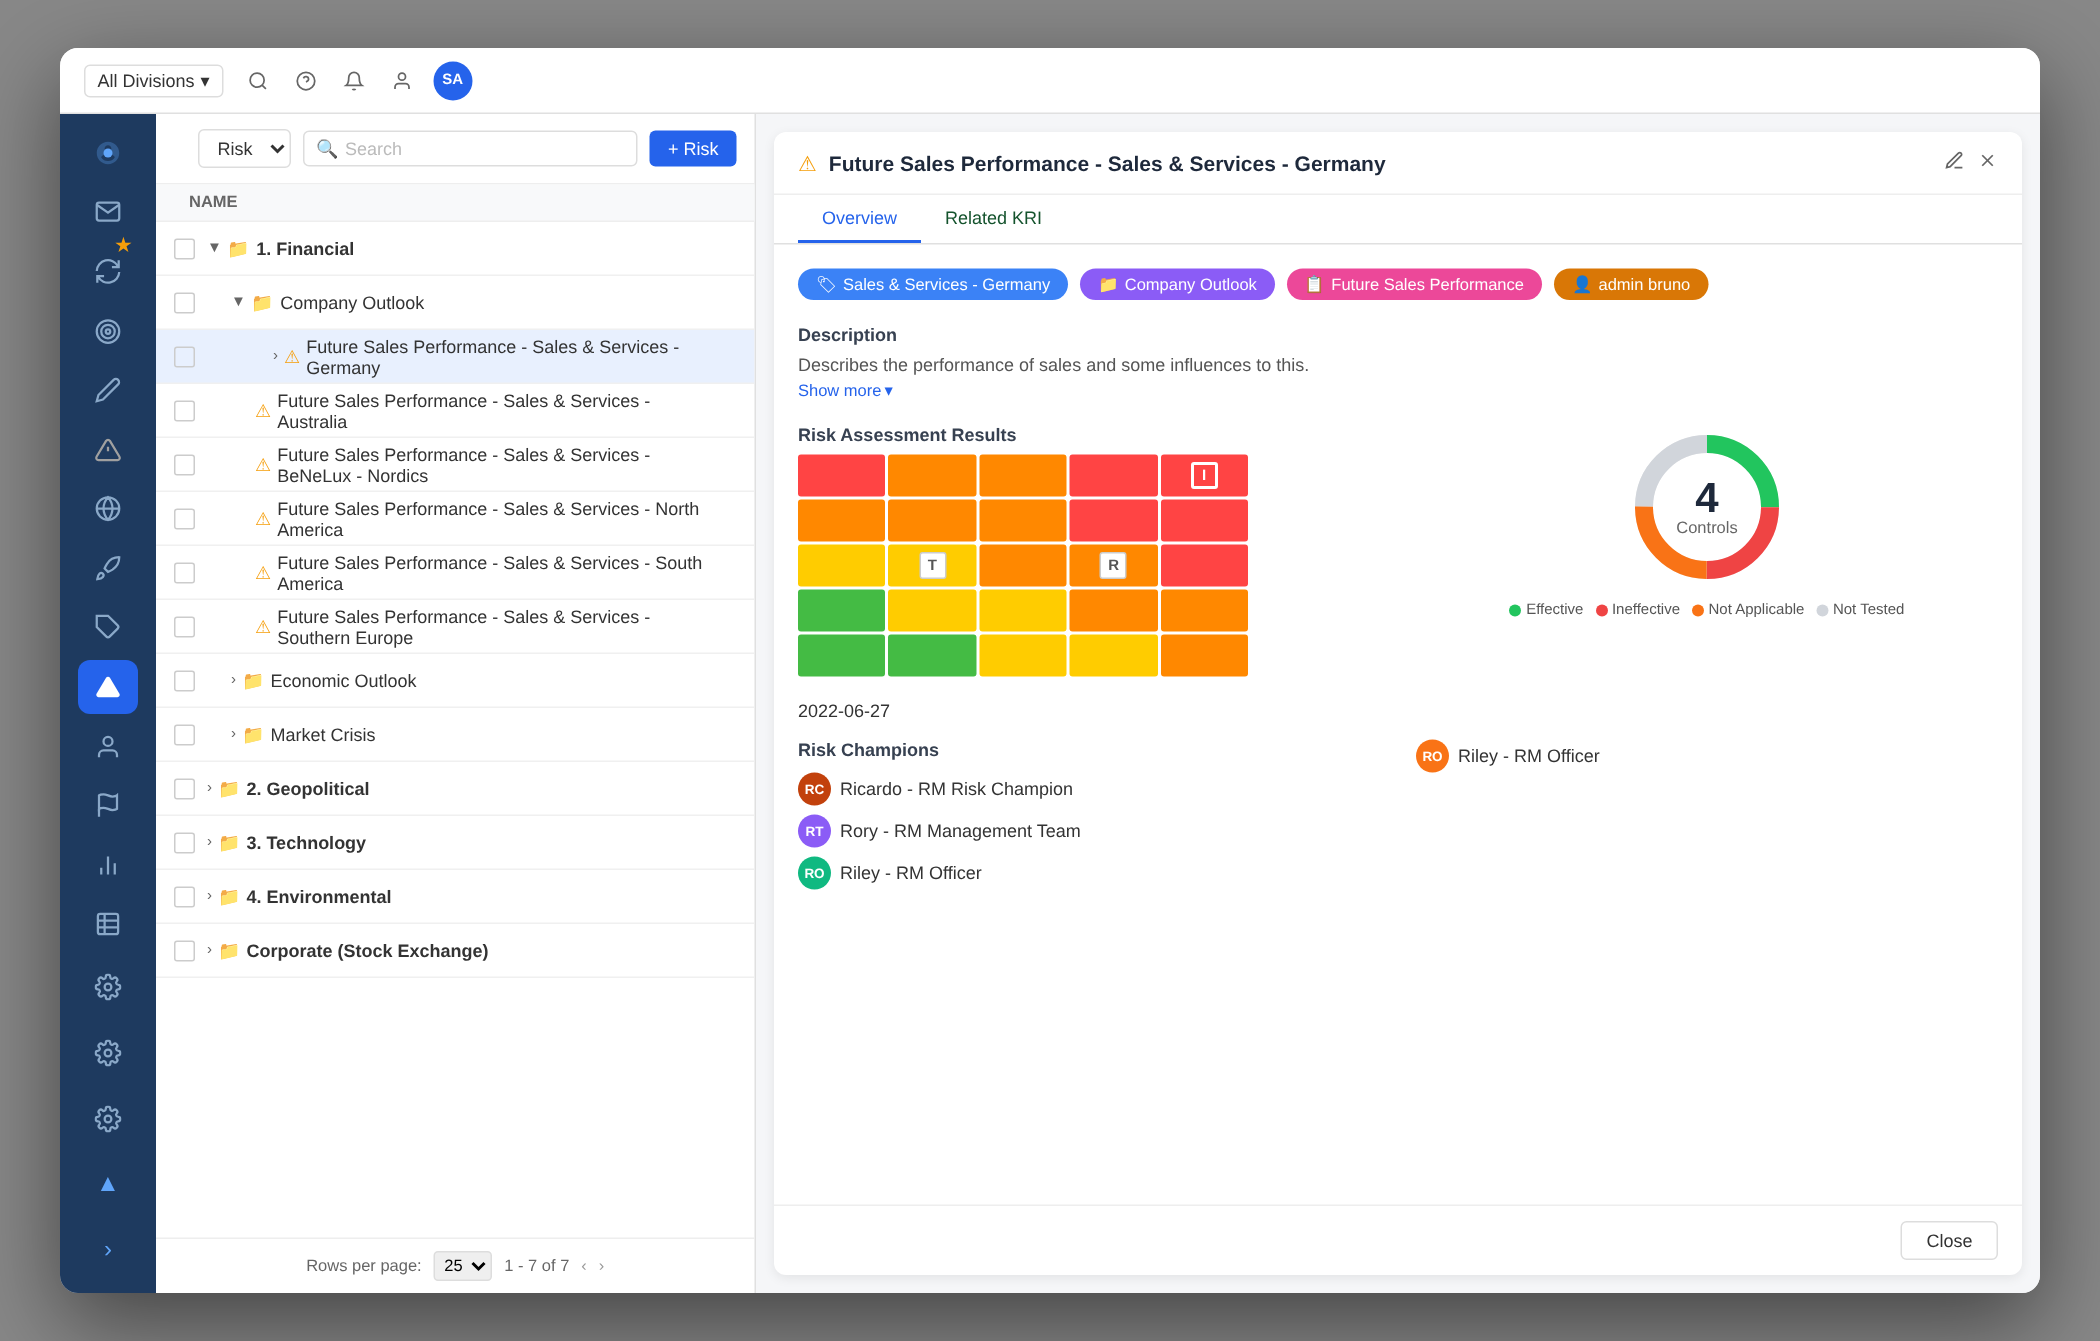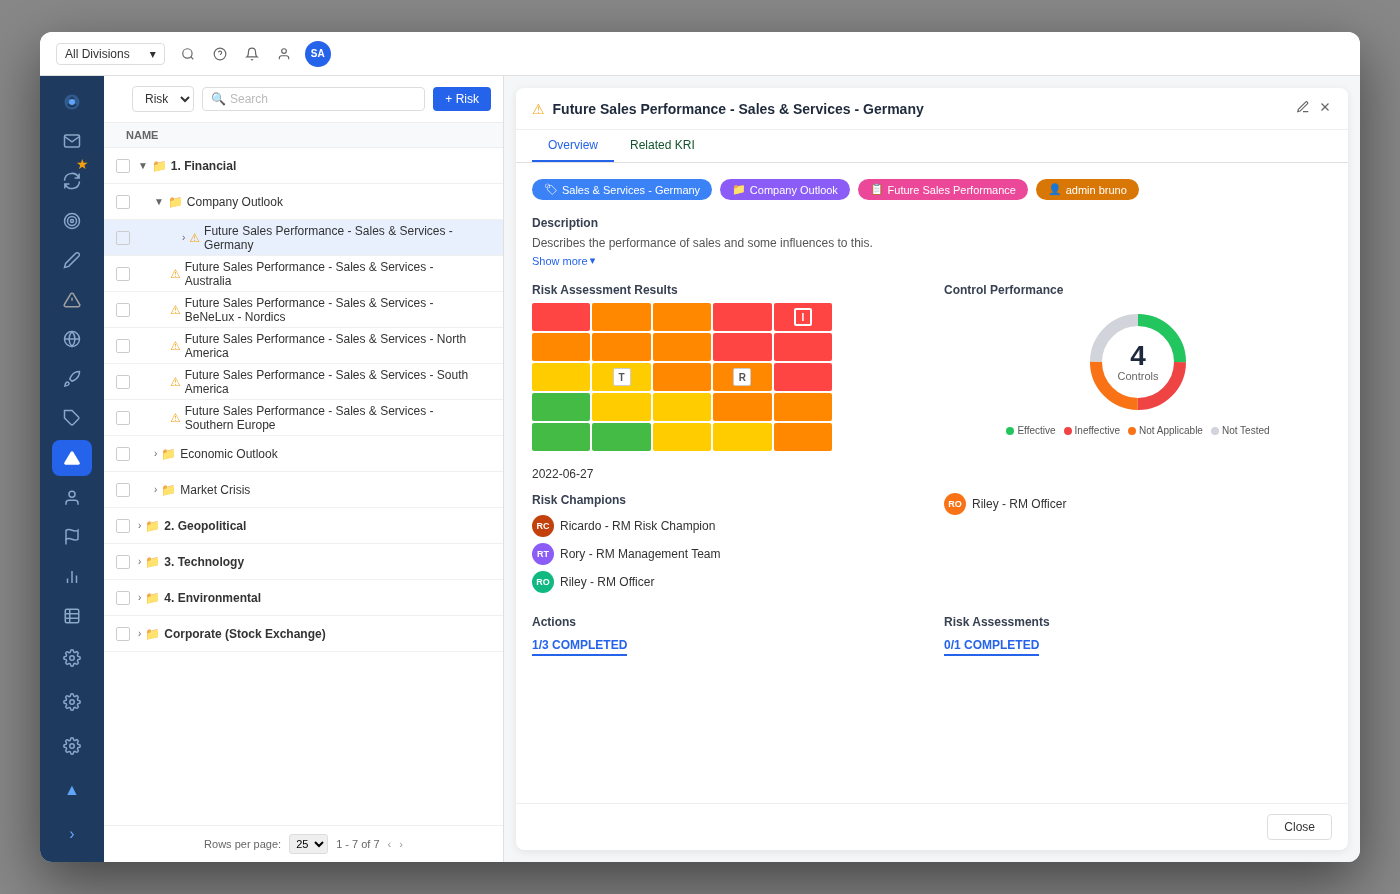"All Divisions" .division-select { gap: 20px -> 4px }
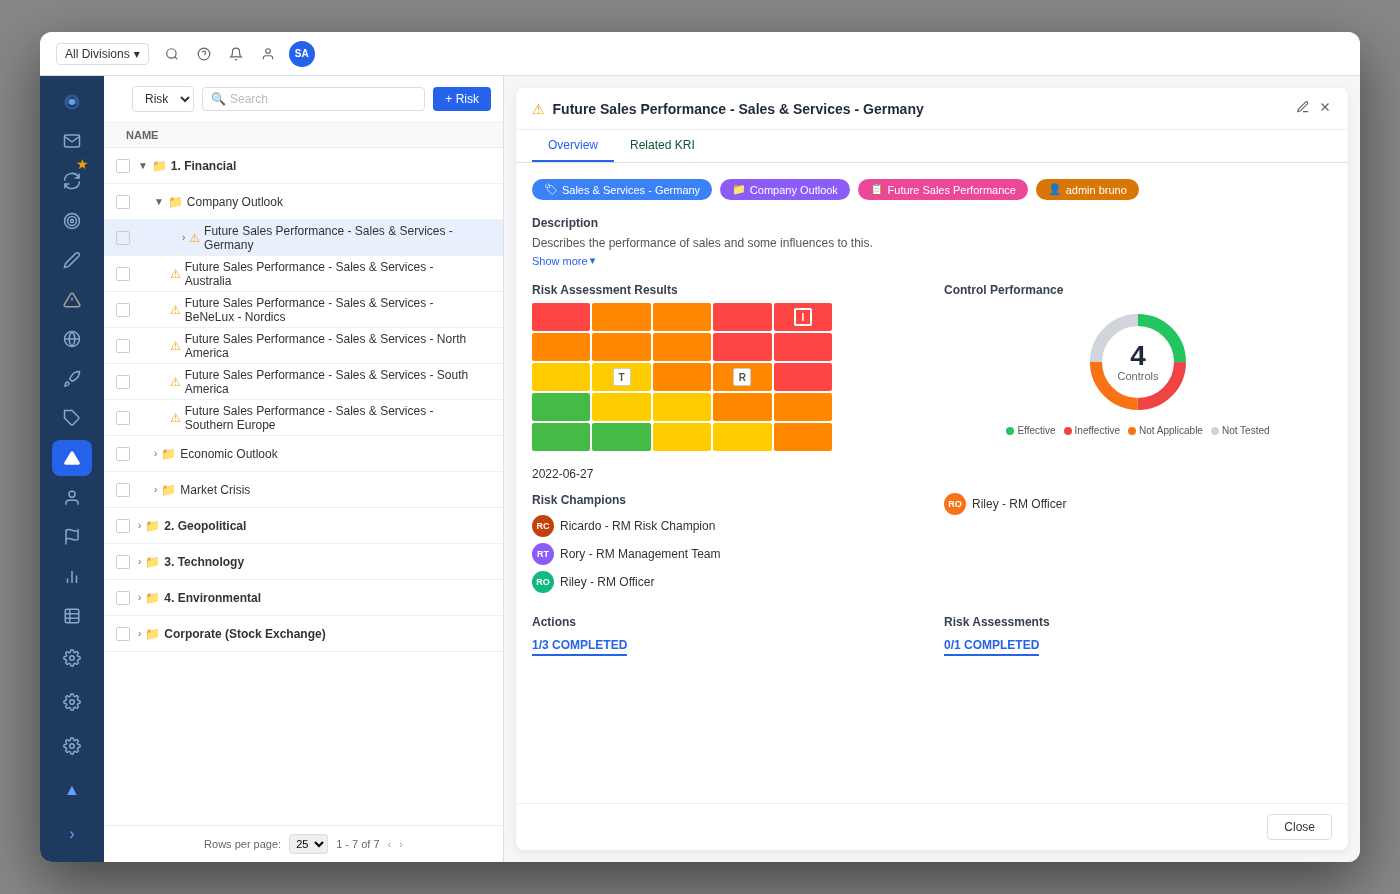"Control Performance" div.section-label { html: <div>Control Performance</div> -> none }
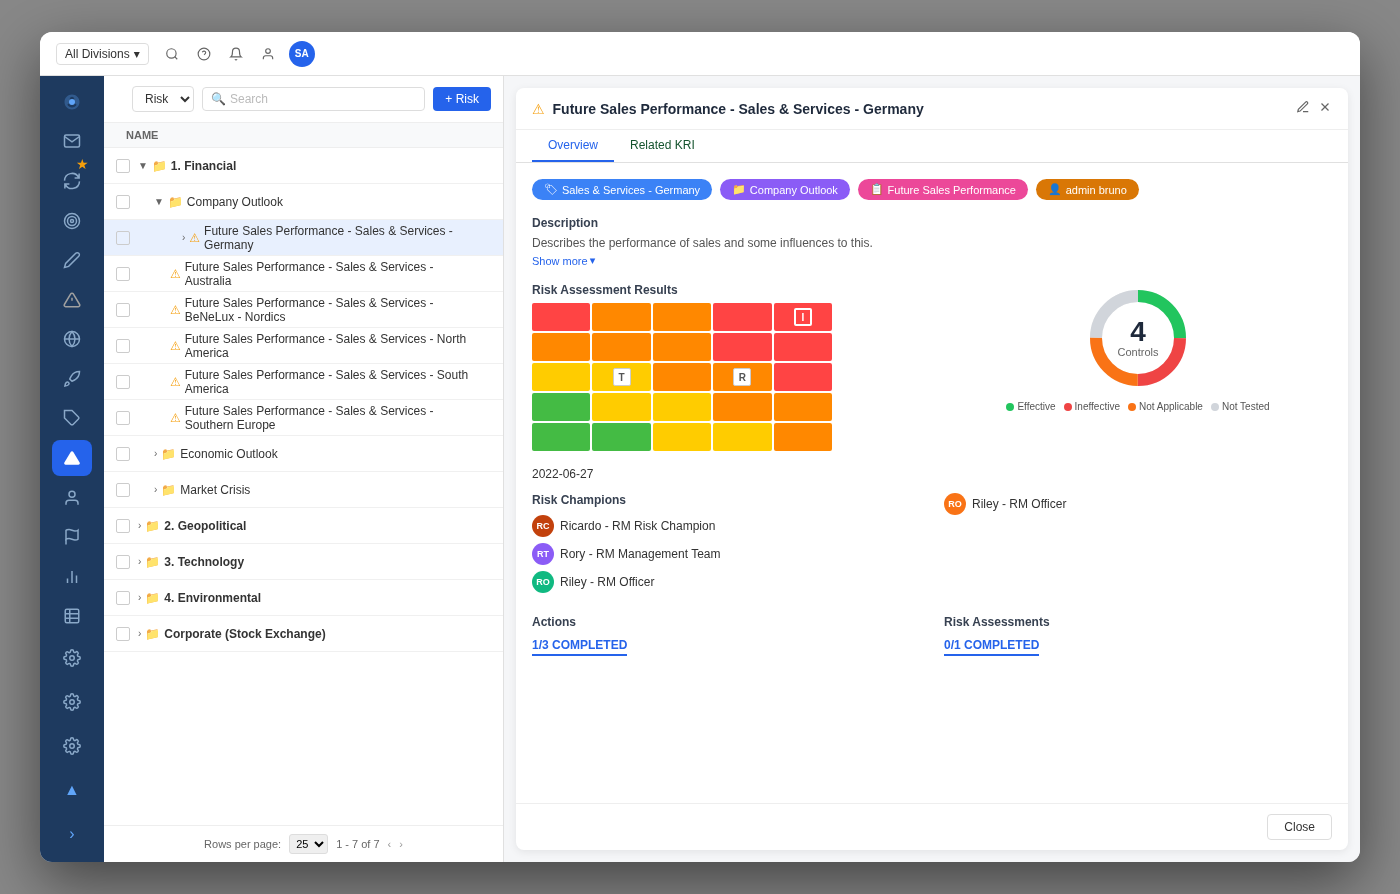"Actions" div.two-col { html: <div> <div> <div>Actions</div> <a>1/3 COMPLETED</a> </div> <div> <div>Risk Assessments</div> <a>0/1 COMPLETED</a> </div> </div> -> none }
